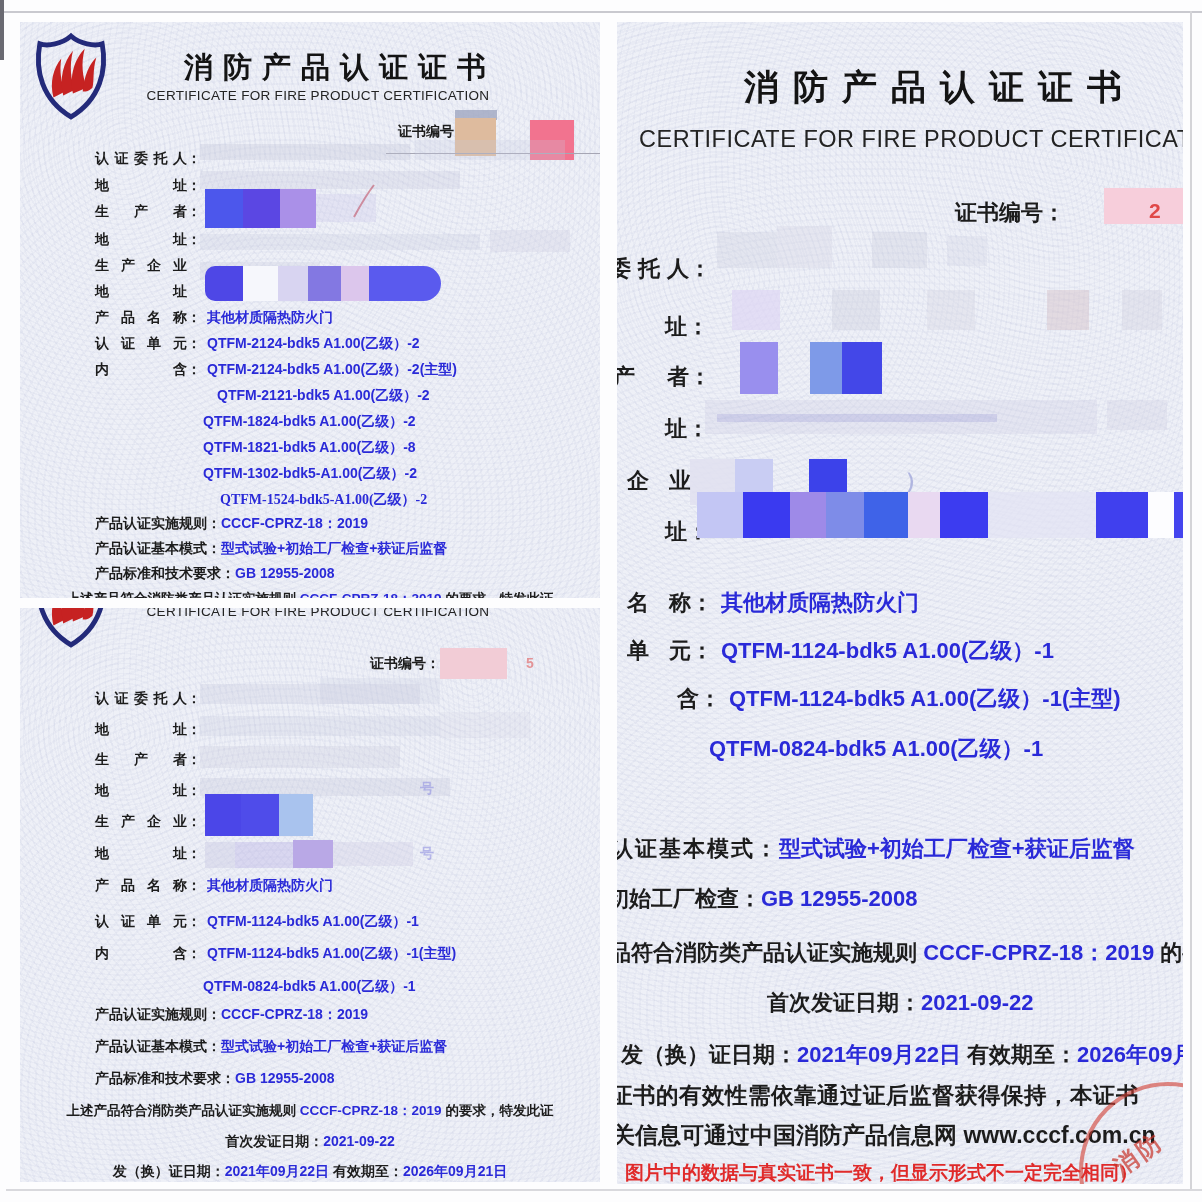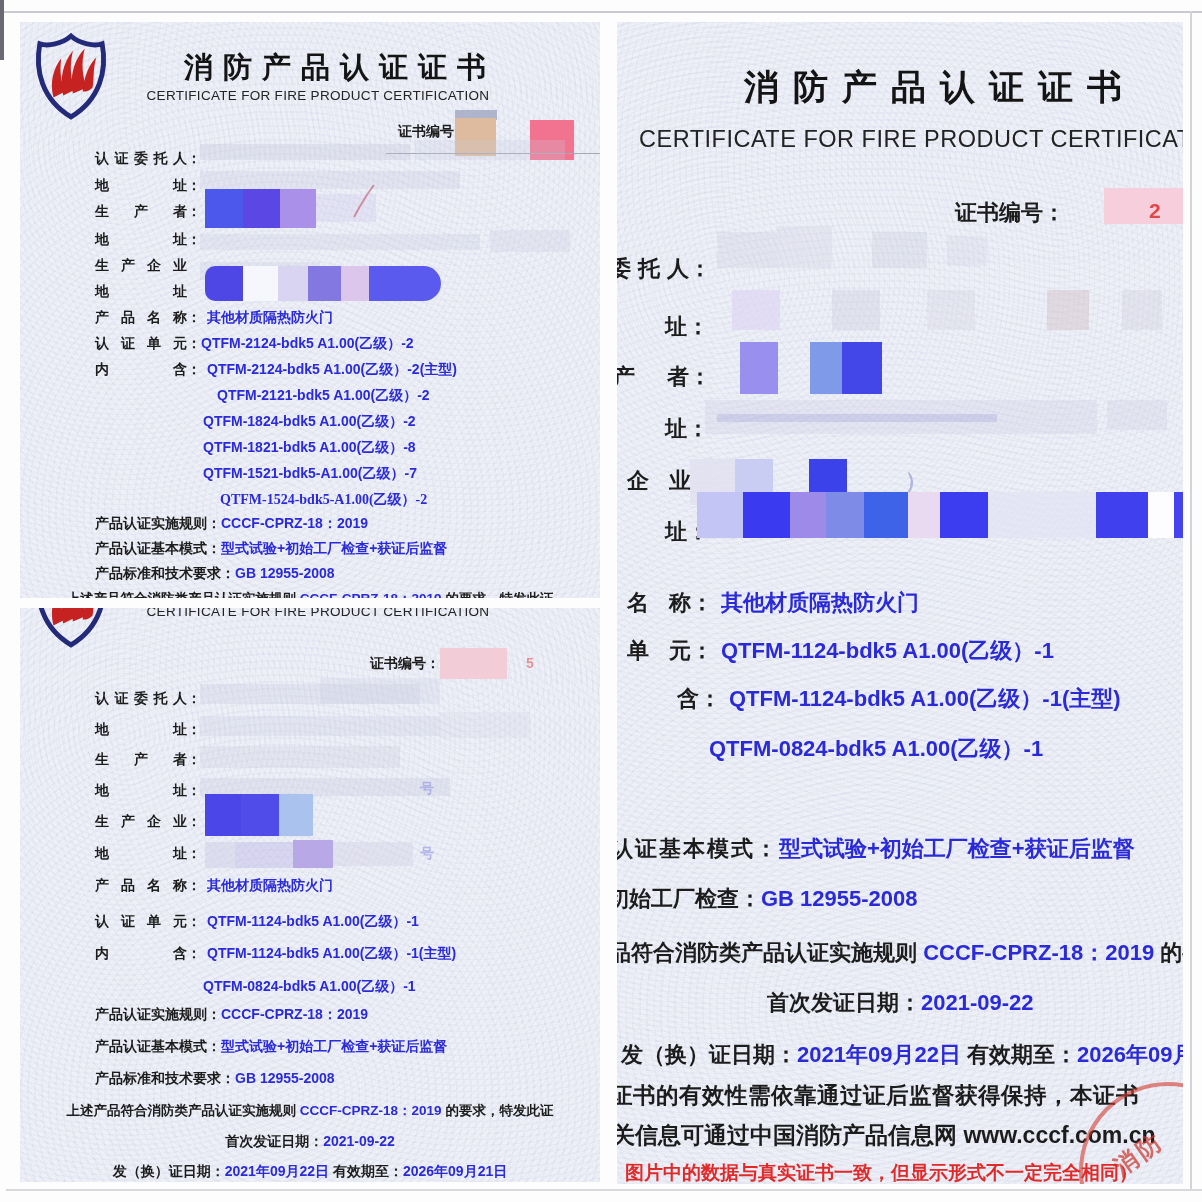"QTFM-2124-bdk5 A1.00(乙级）-2" span.val { margin-left: none -> 6px }
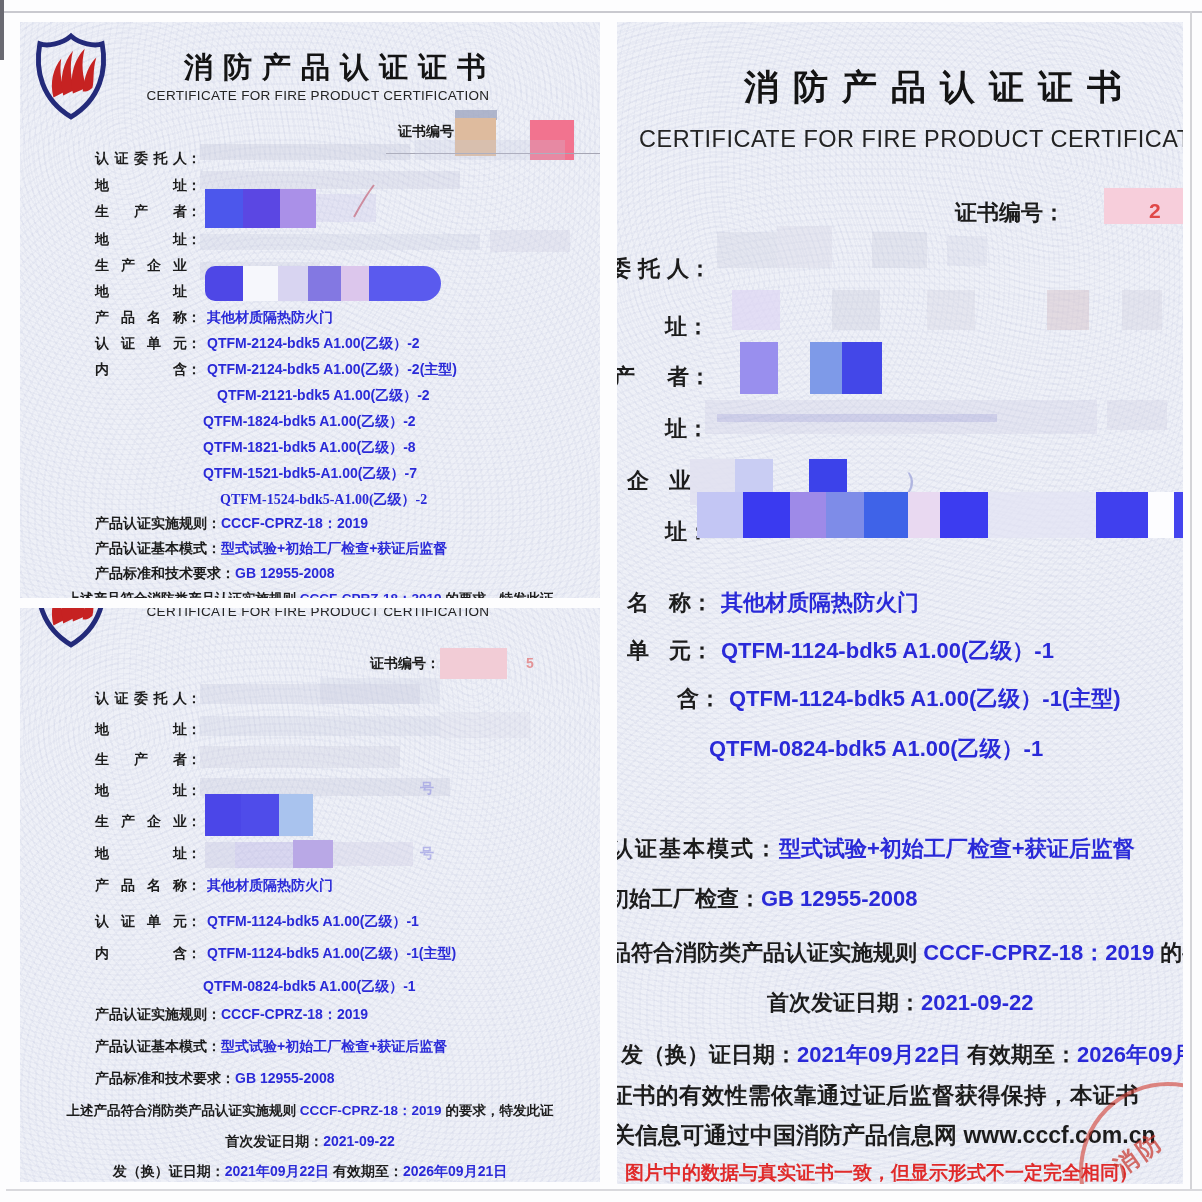"QTFM-1521-bdk5-A1.00(乙级）-7" span.val { text: QTFM-1521-bdk5-A1.00(乙级）-7 -> QTFM-1302-bdk5-A1.00(乙级）-2 }
